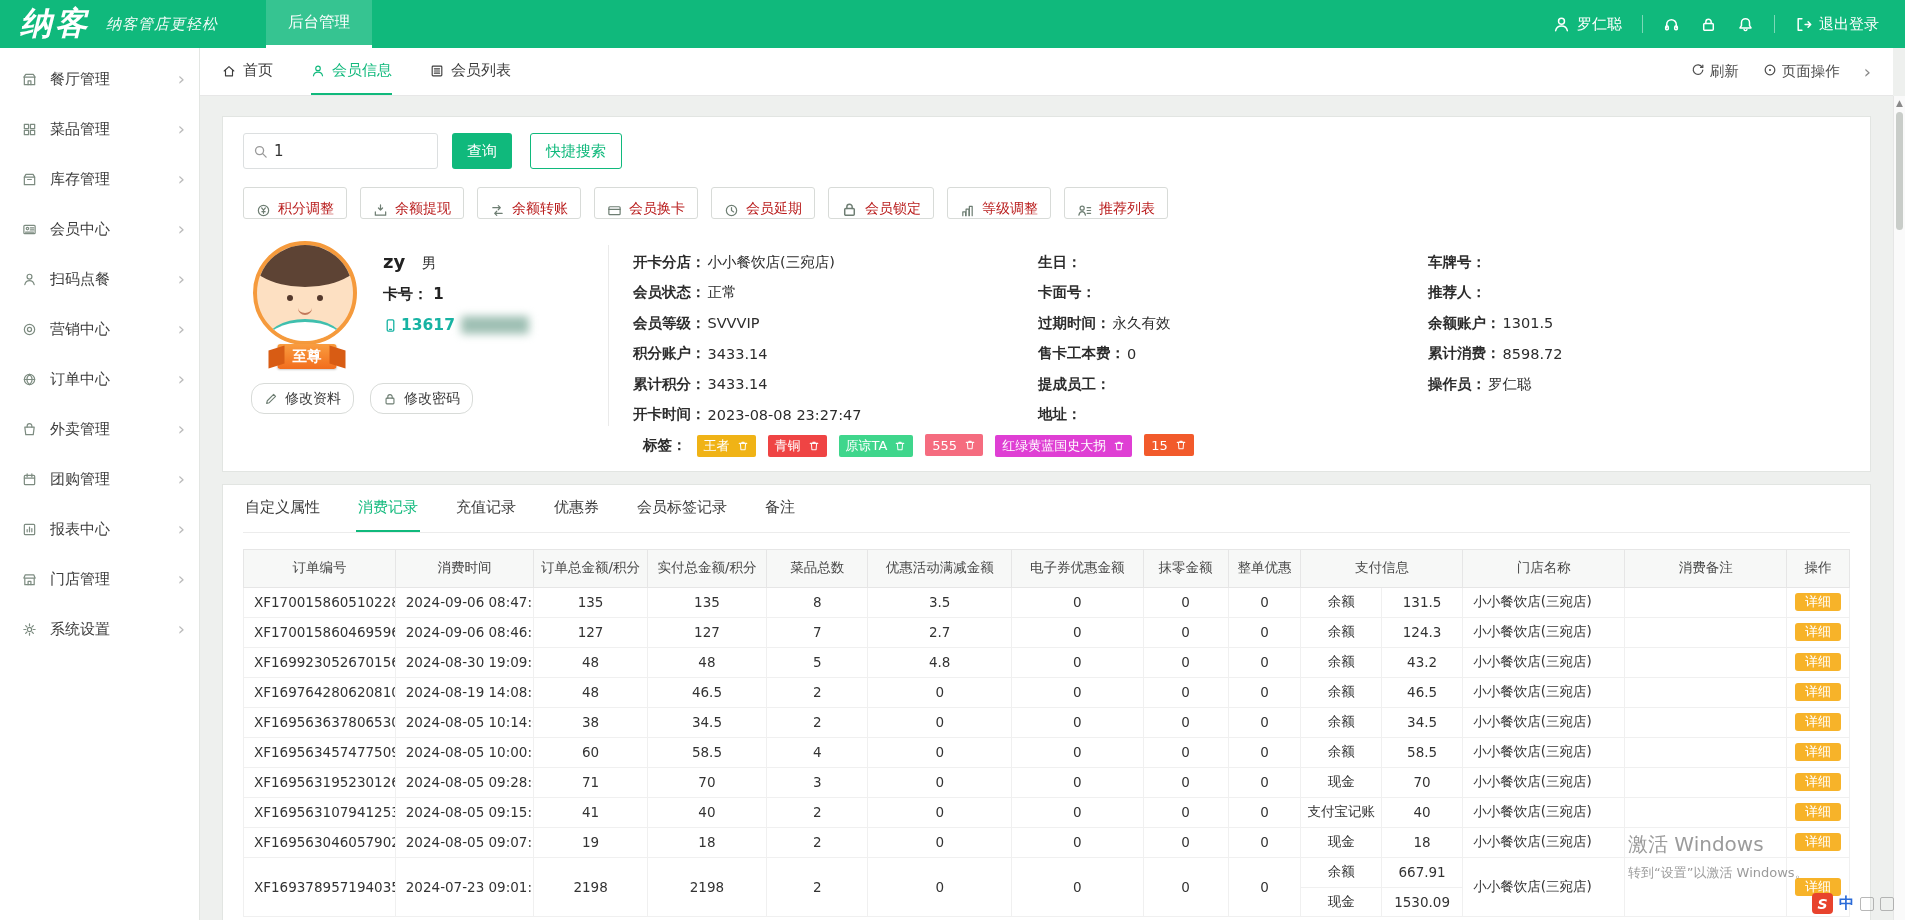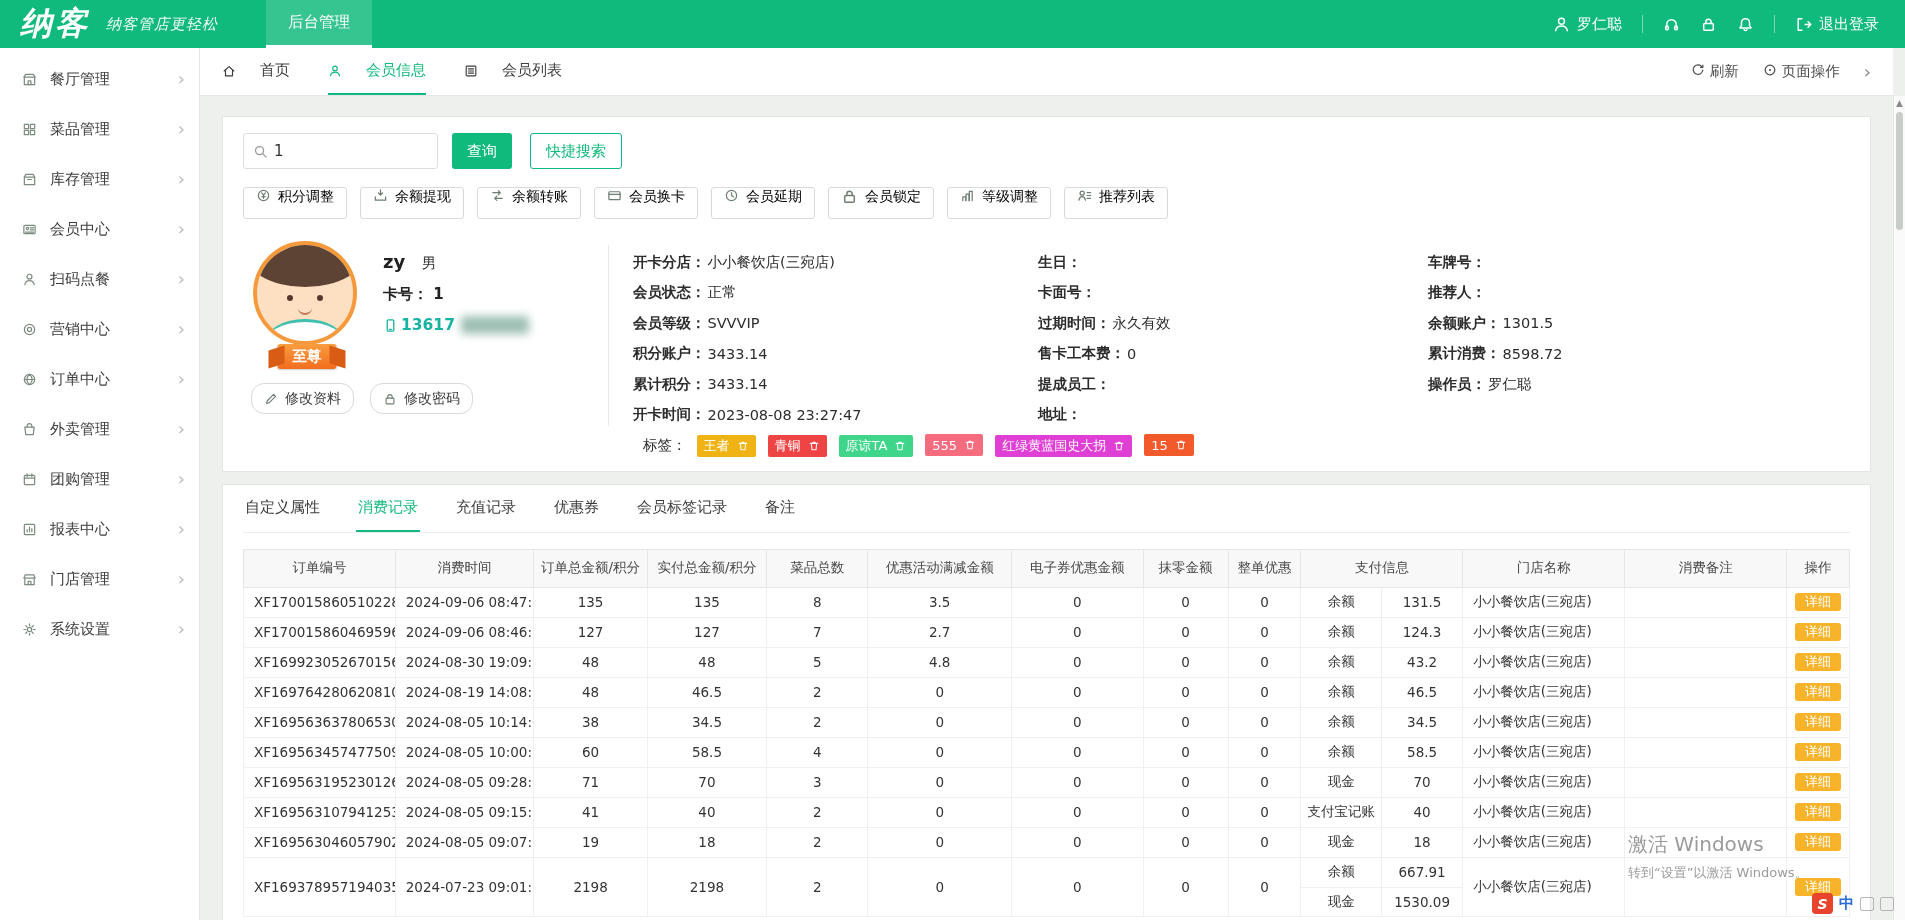"首页" .tab { gap: 24px -> 7px }
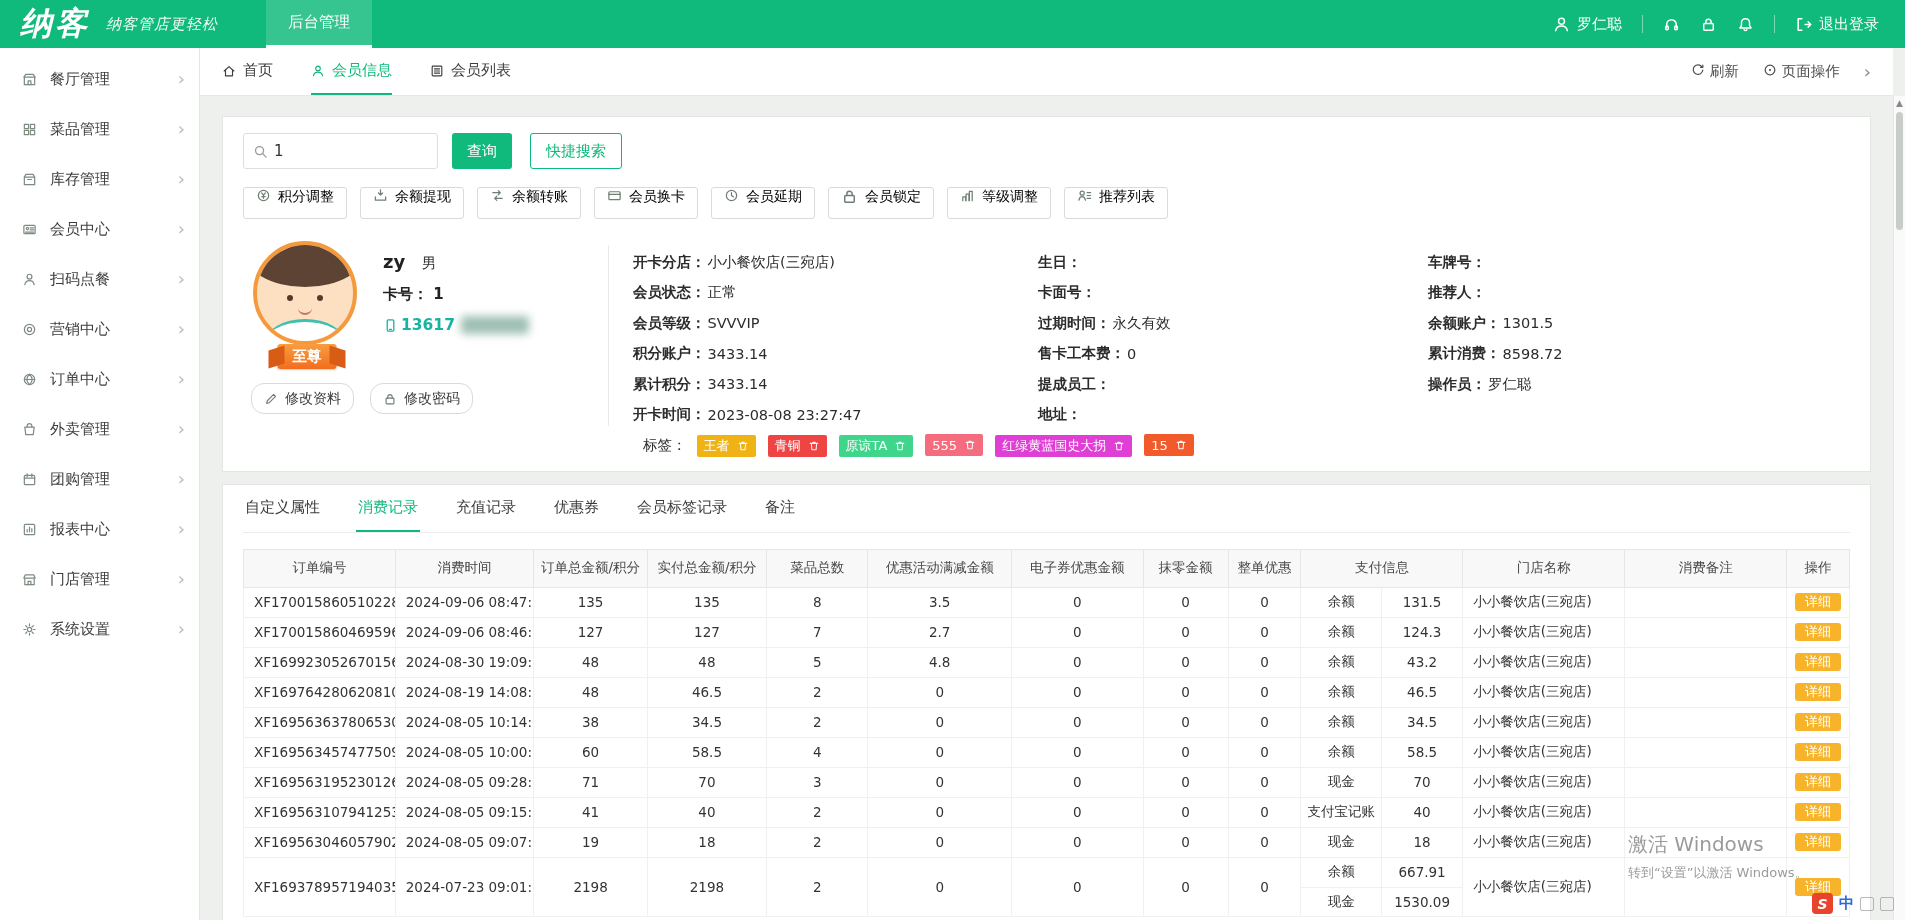"积分调整" .act-btn { align-items: flex-start -> flex-end; color: #000000 -> #b91c1c }
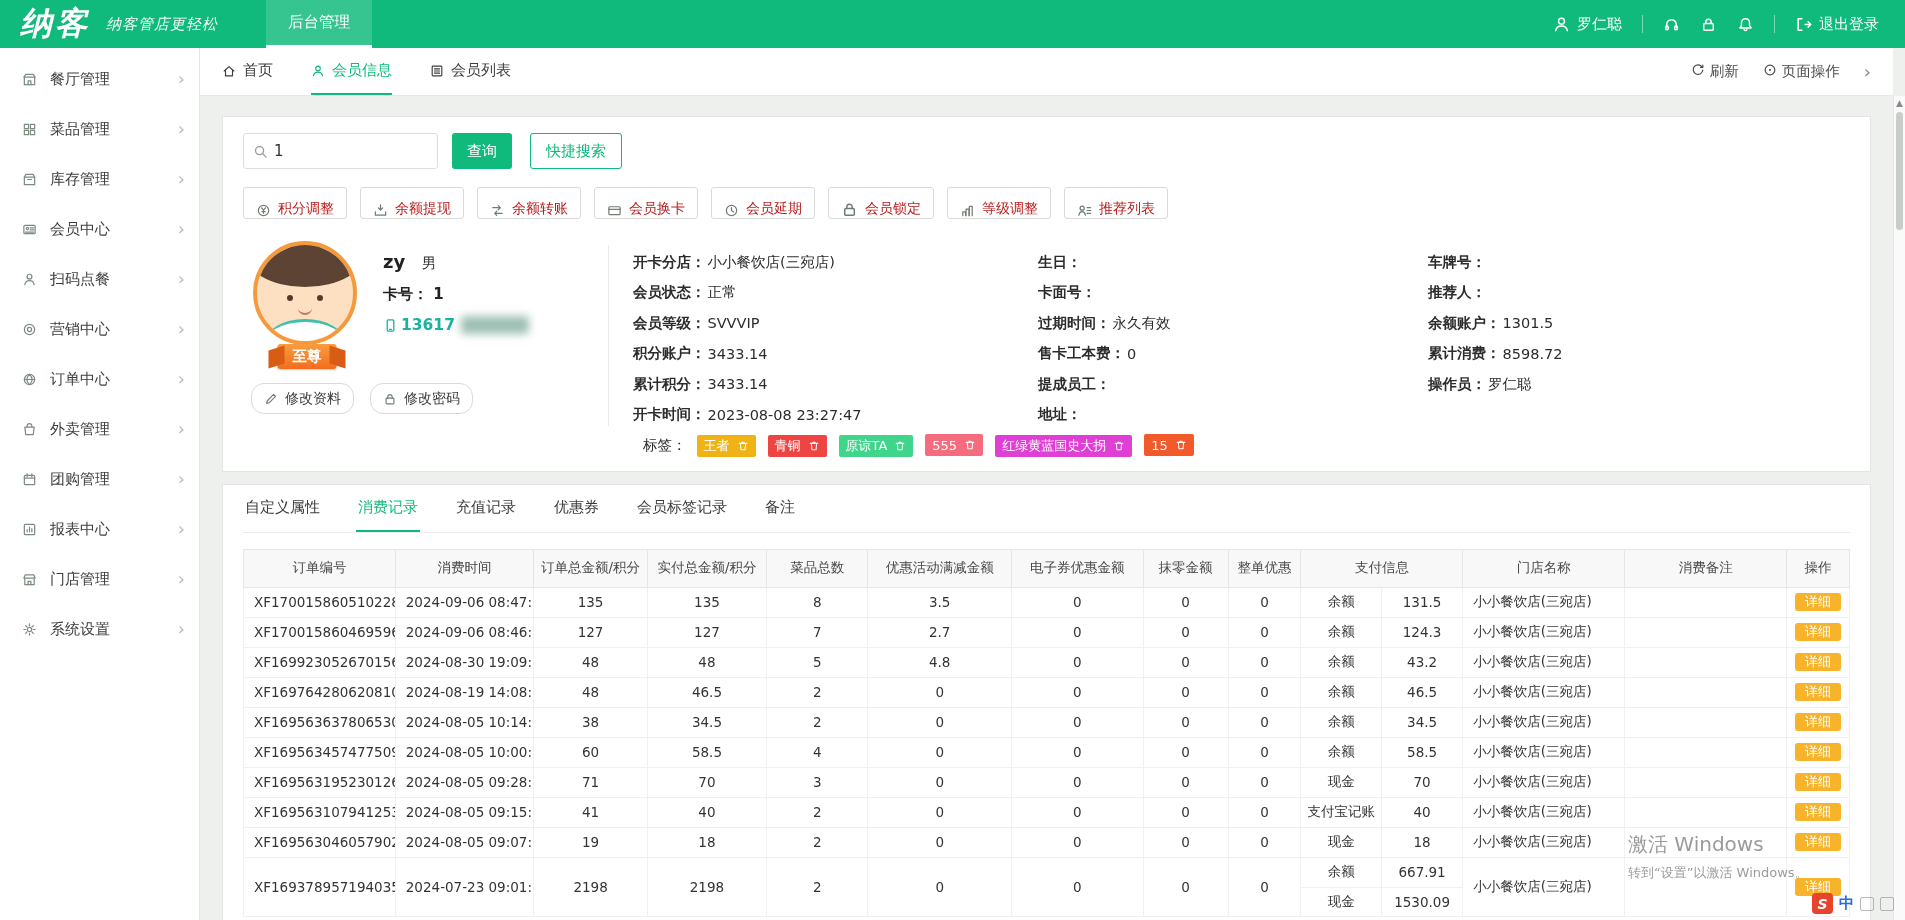"标签：" .tags-label { font-weight: normal -> bold }
